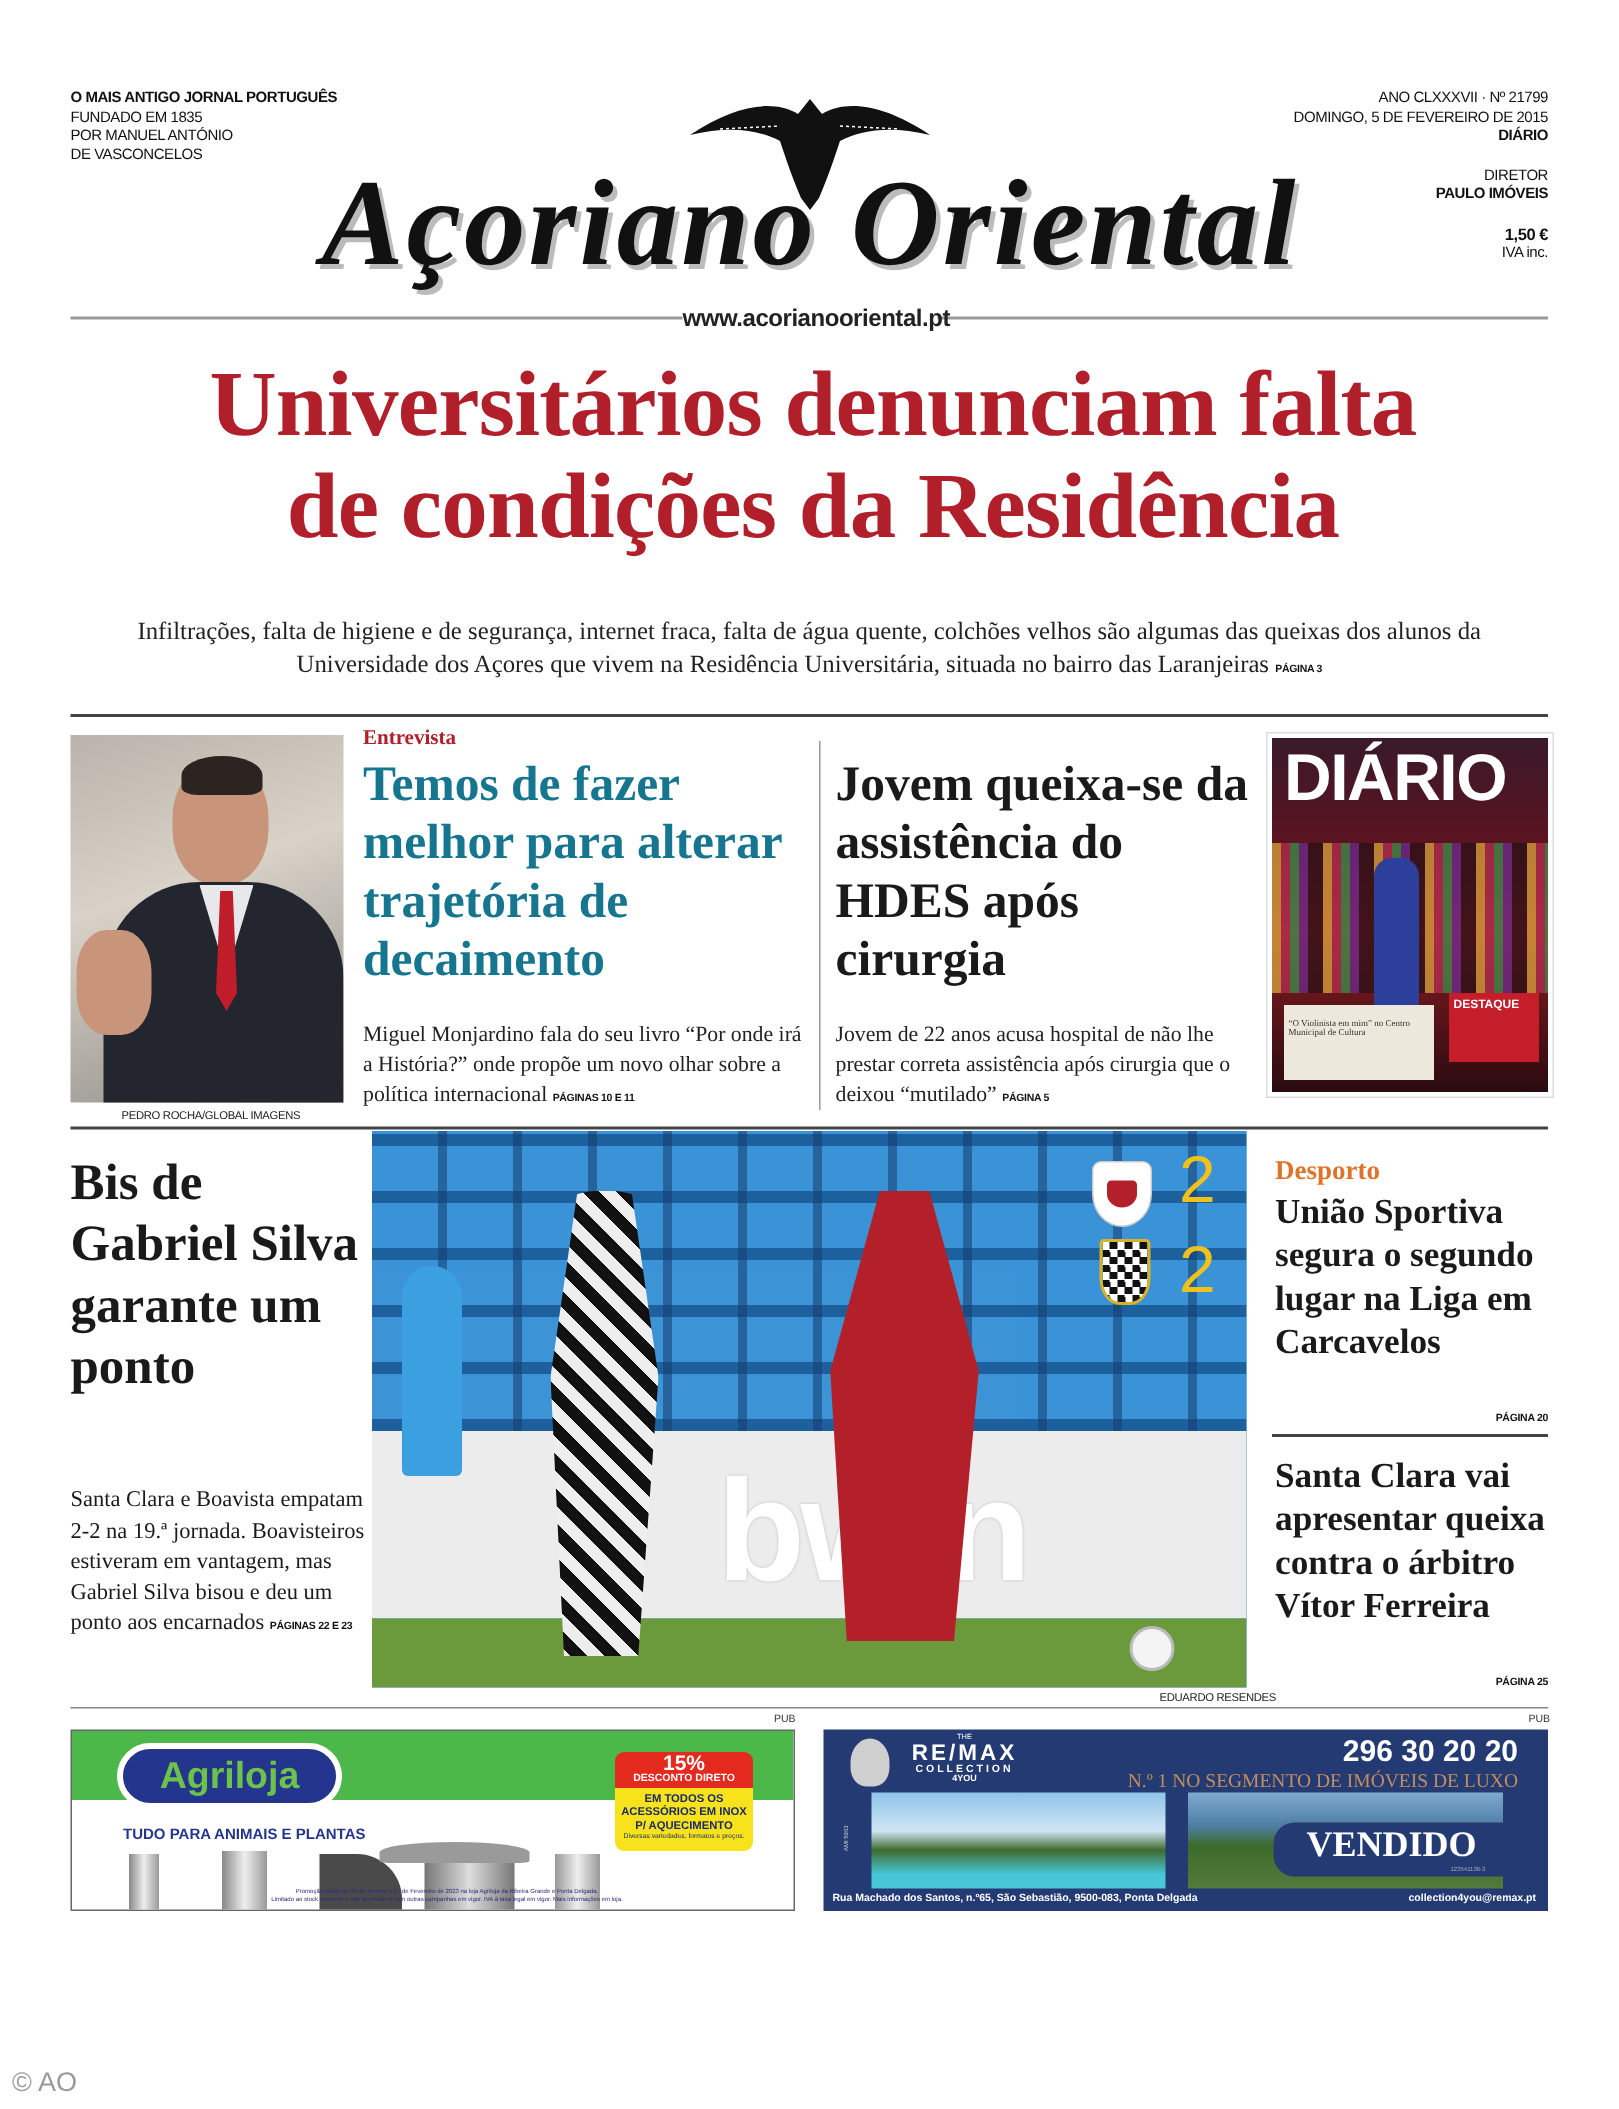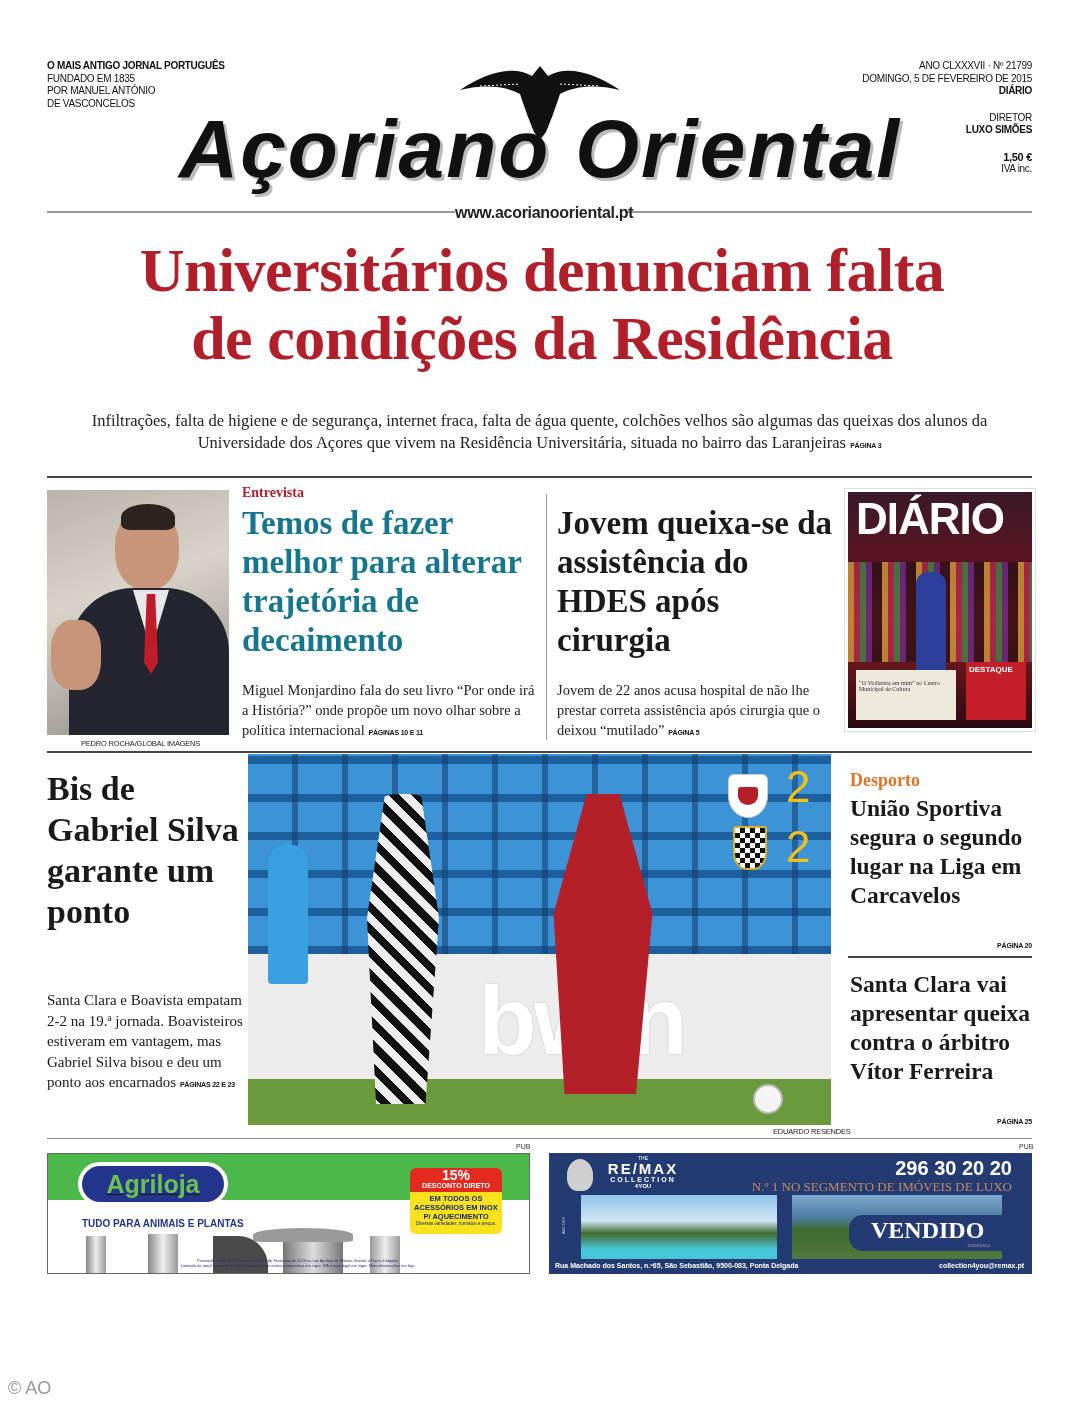"Açoriano Oriental" .logo-text { font-family: Liberation Sans, sans-serif -> Liberation Serif, serif }
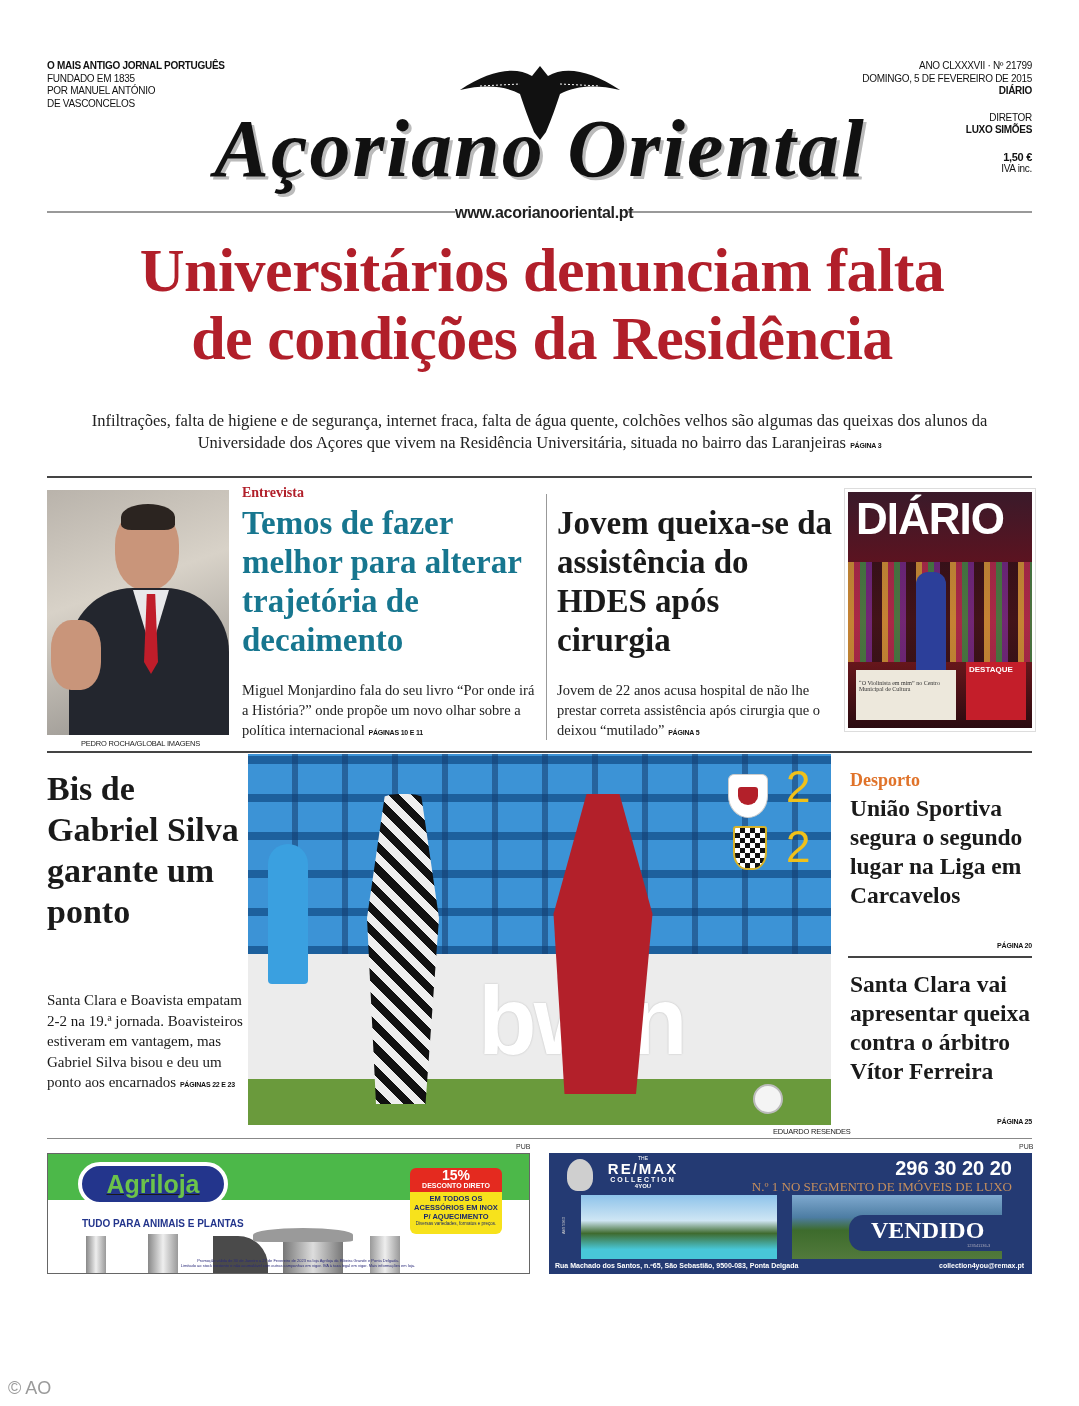"LUXO SIMÕES" div.b { text: LUXO SIMÕES -> PAULO IMÓVEIS }
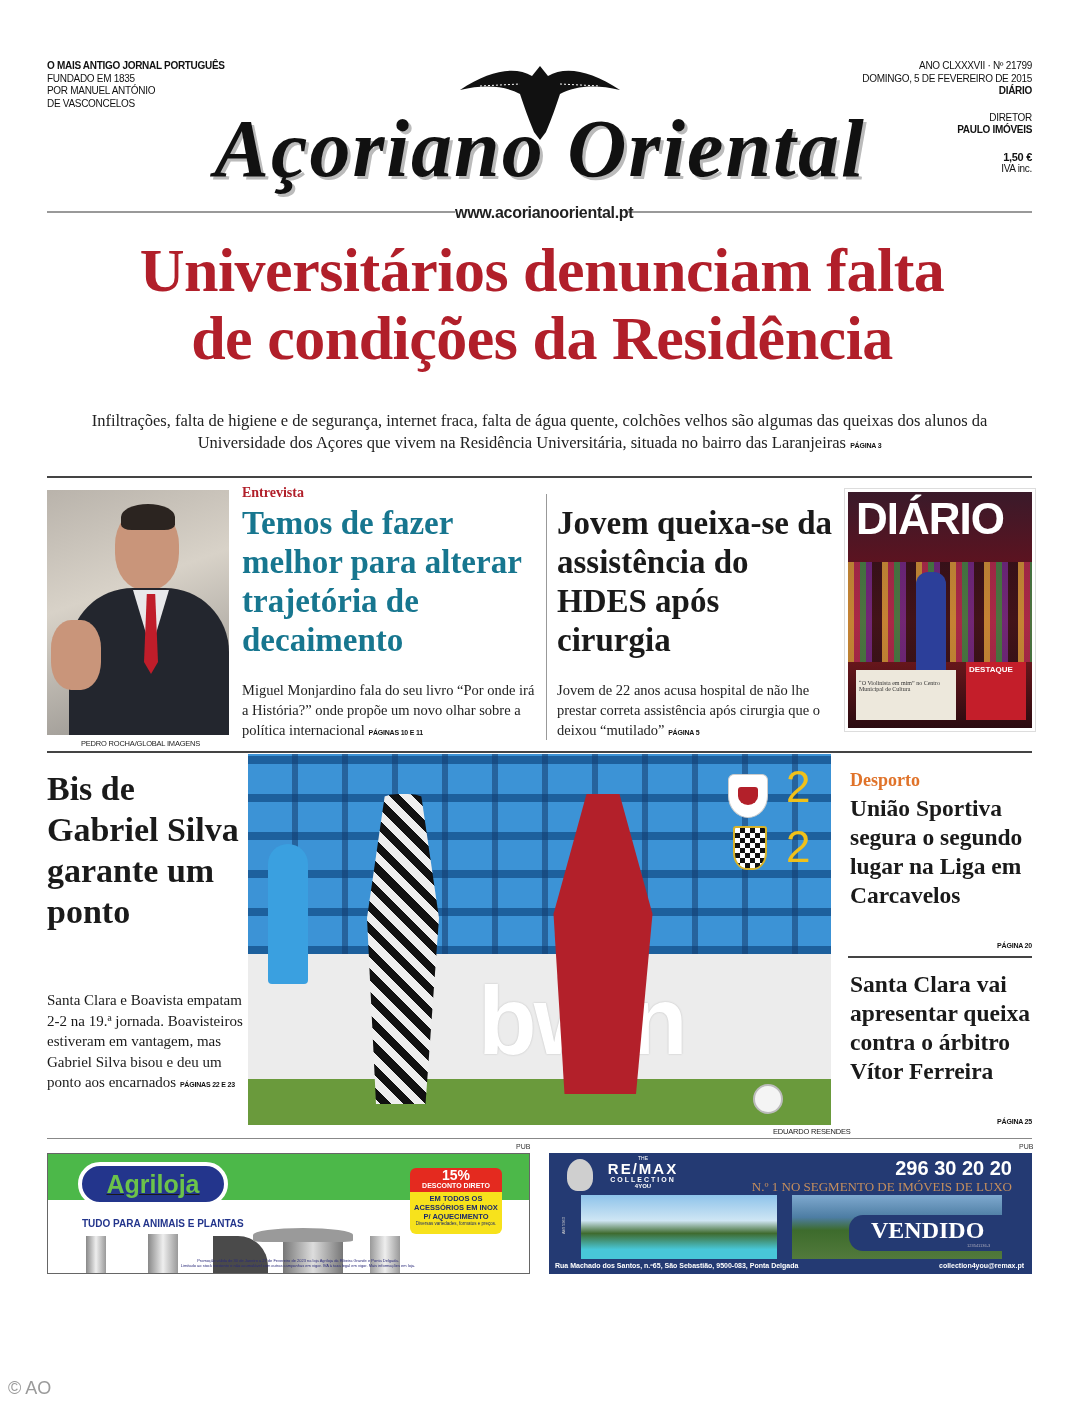"DESTAQUE" div { height: 58px -> 46px }
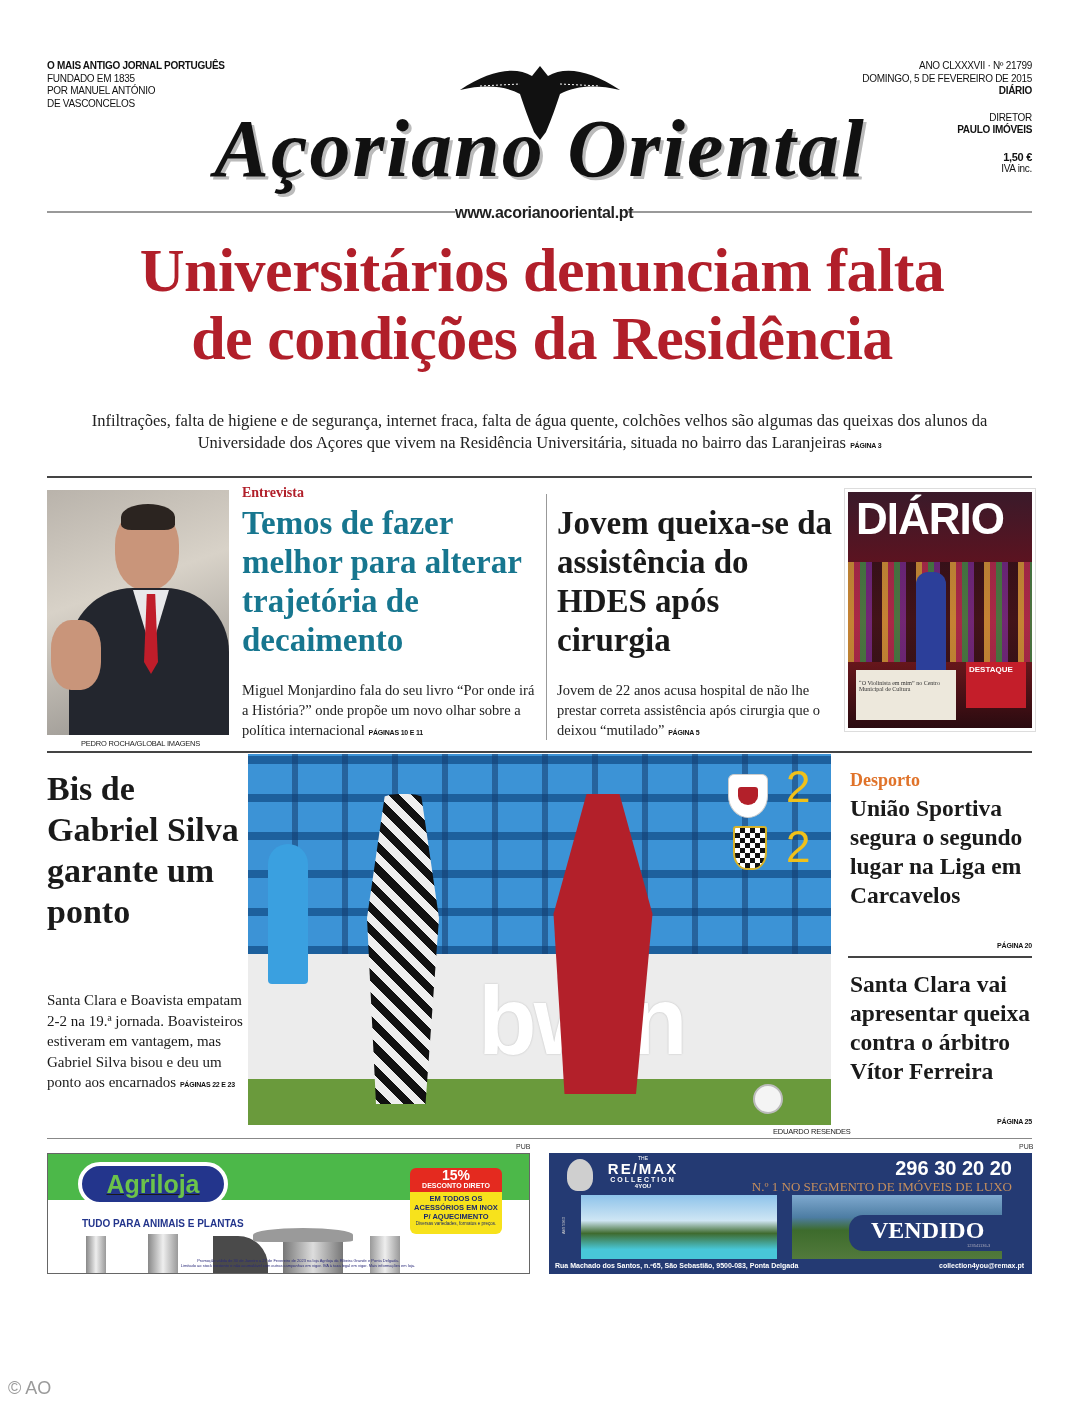"Agriloja" div { text-decoration: underline -> none }
